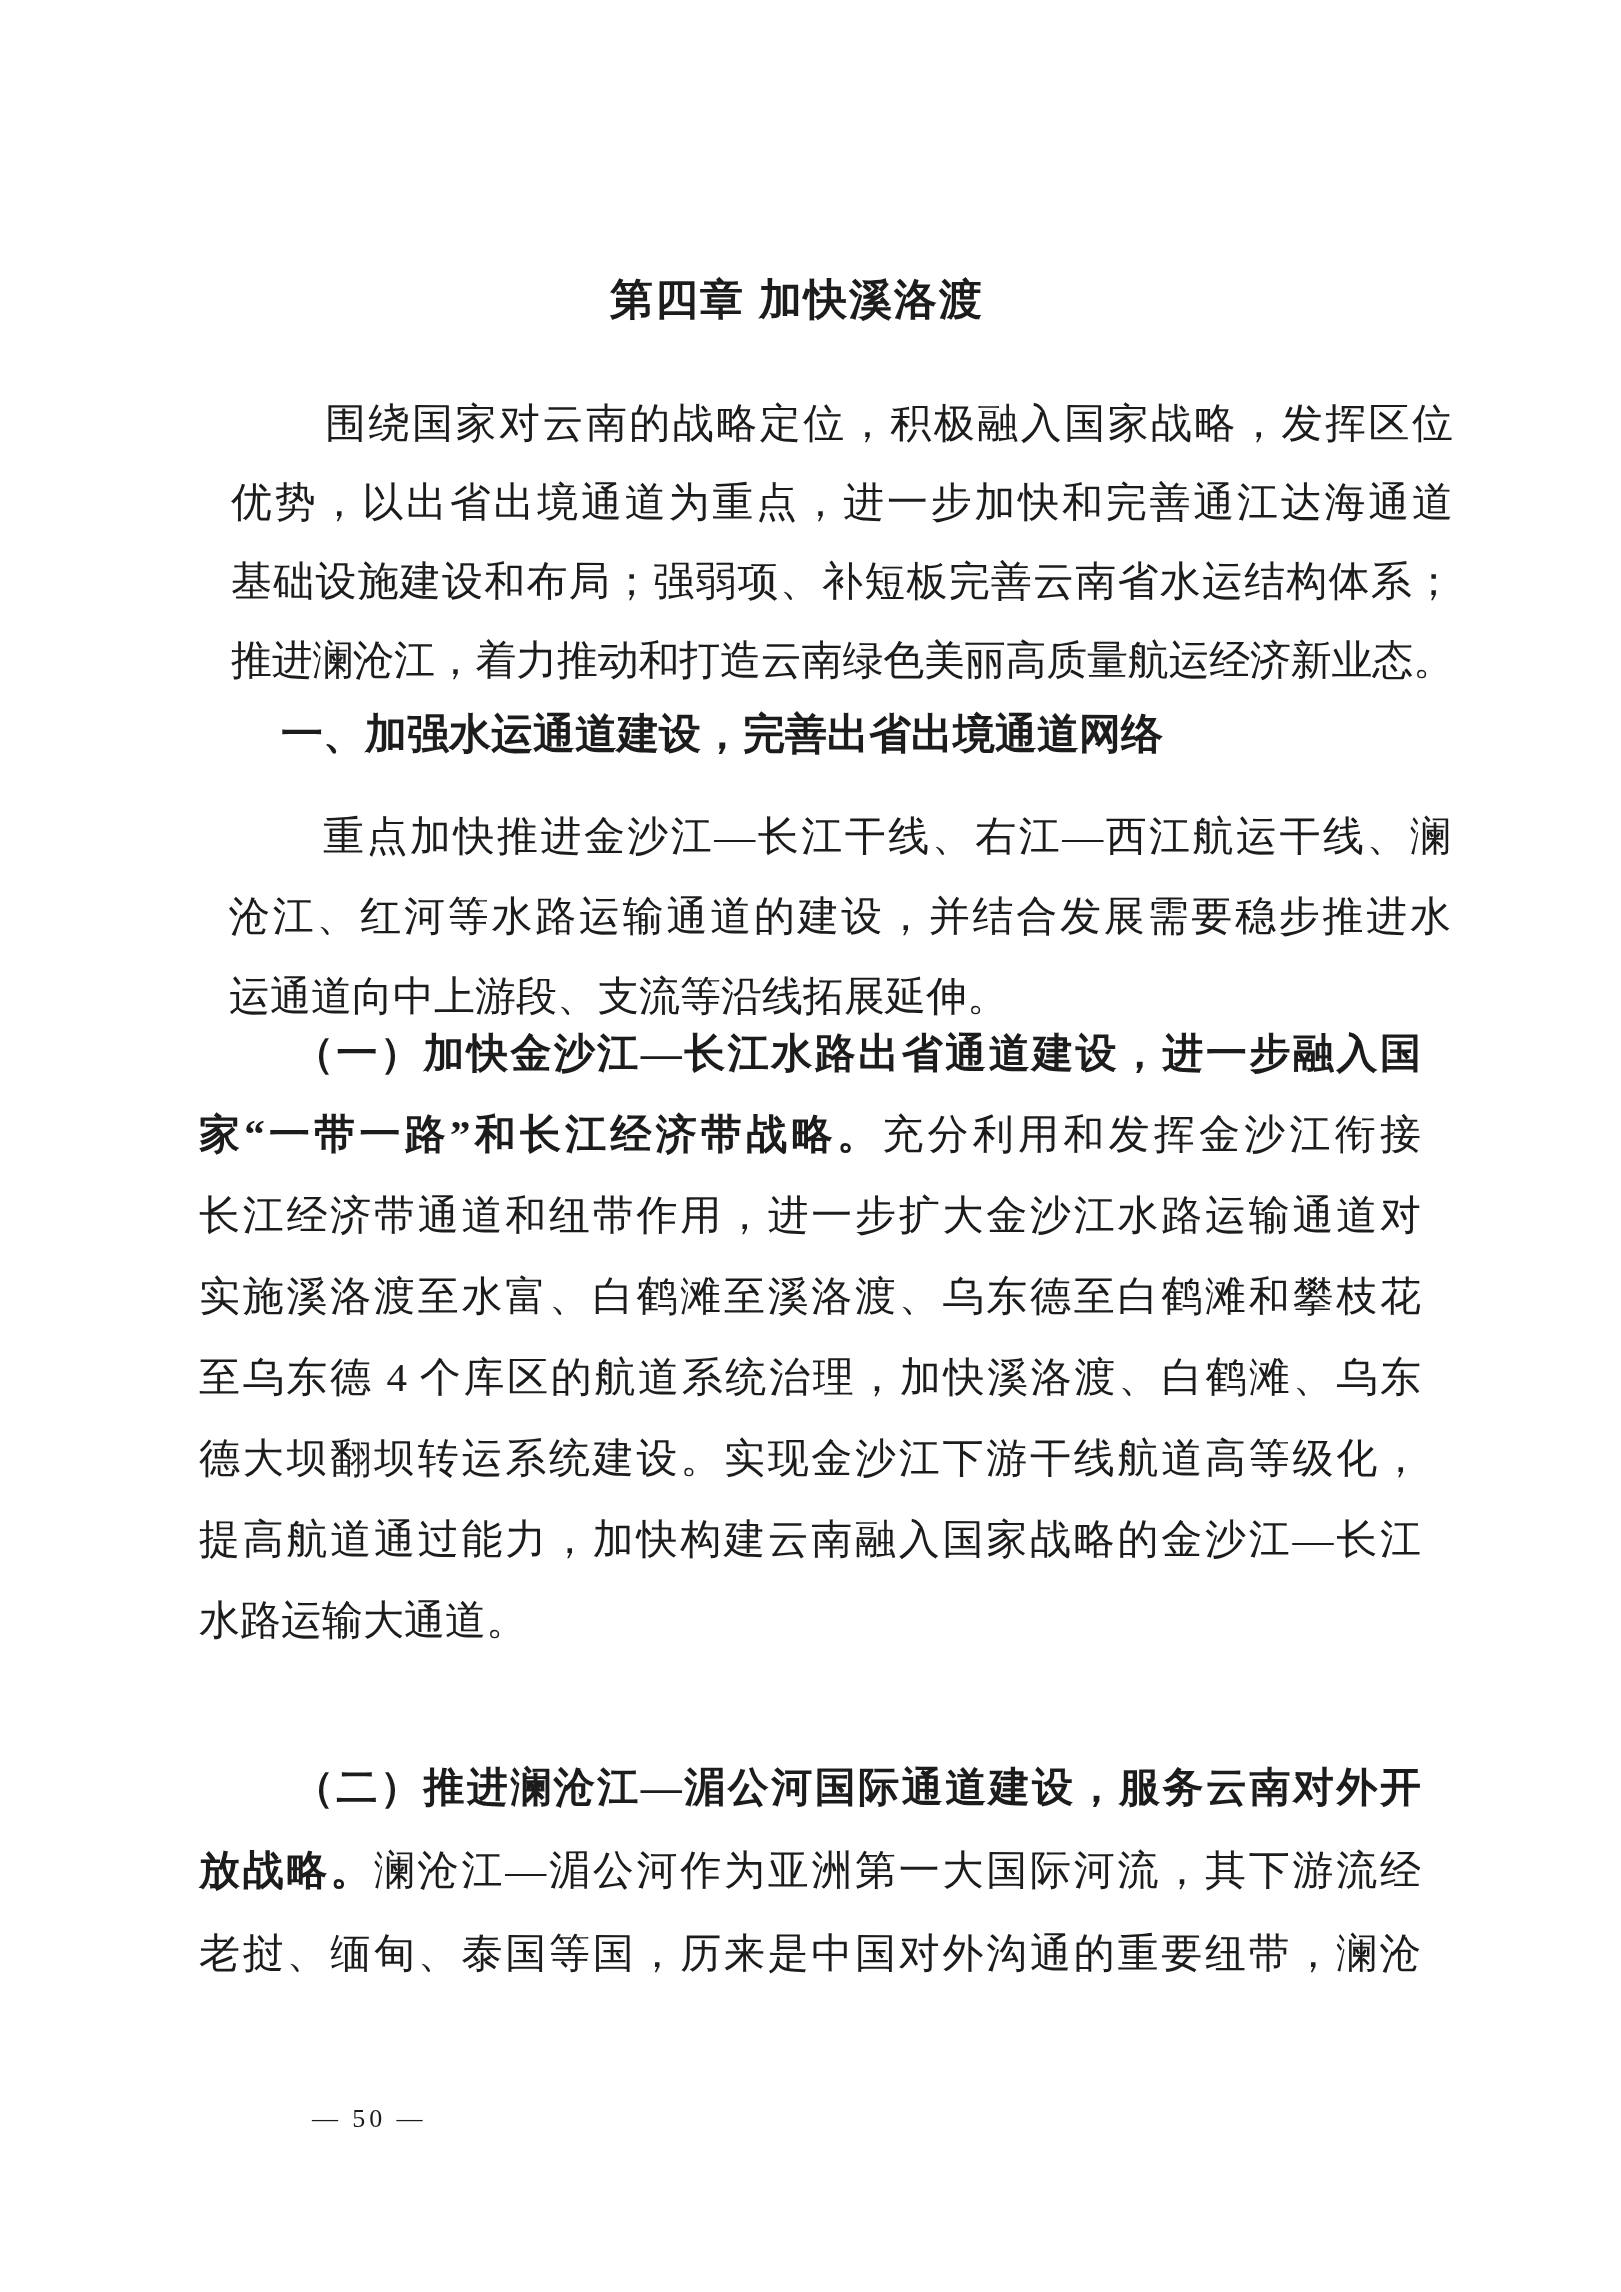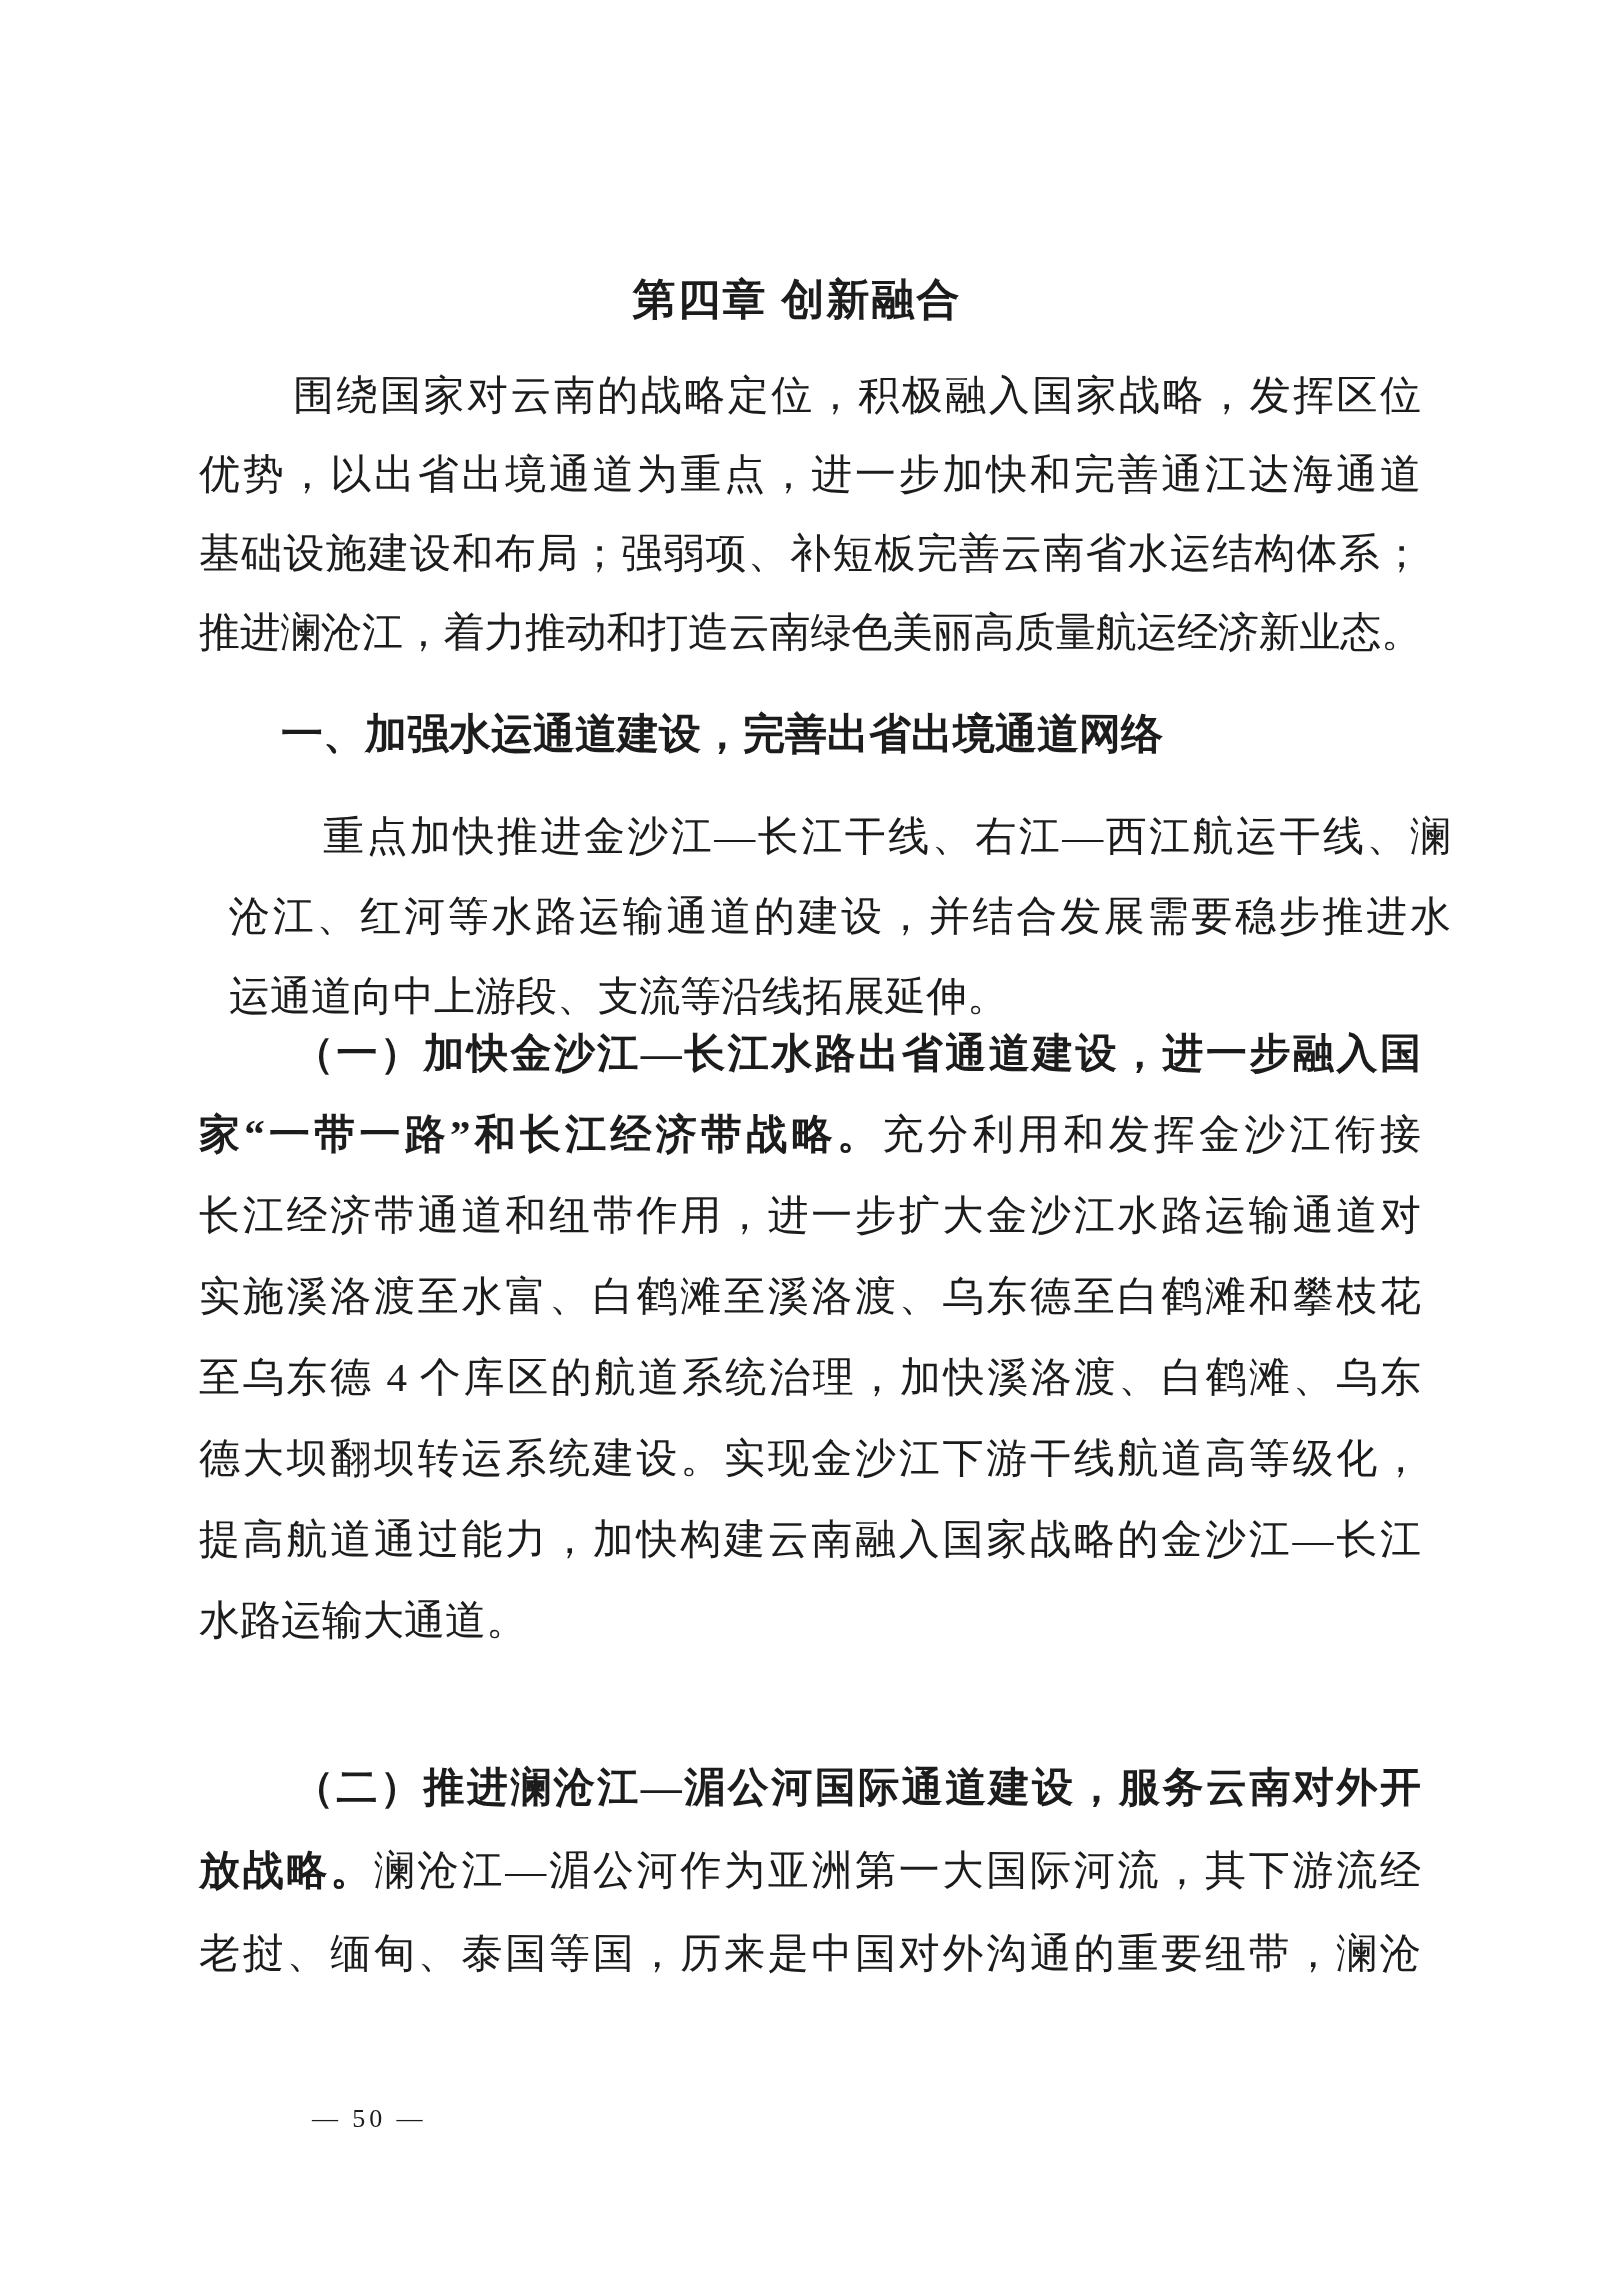"第四章 创新融合" h1.chapter-title { text: 创新融合 -> 加快溪洛渡 }
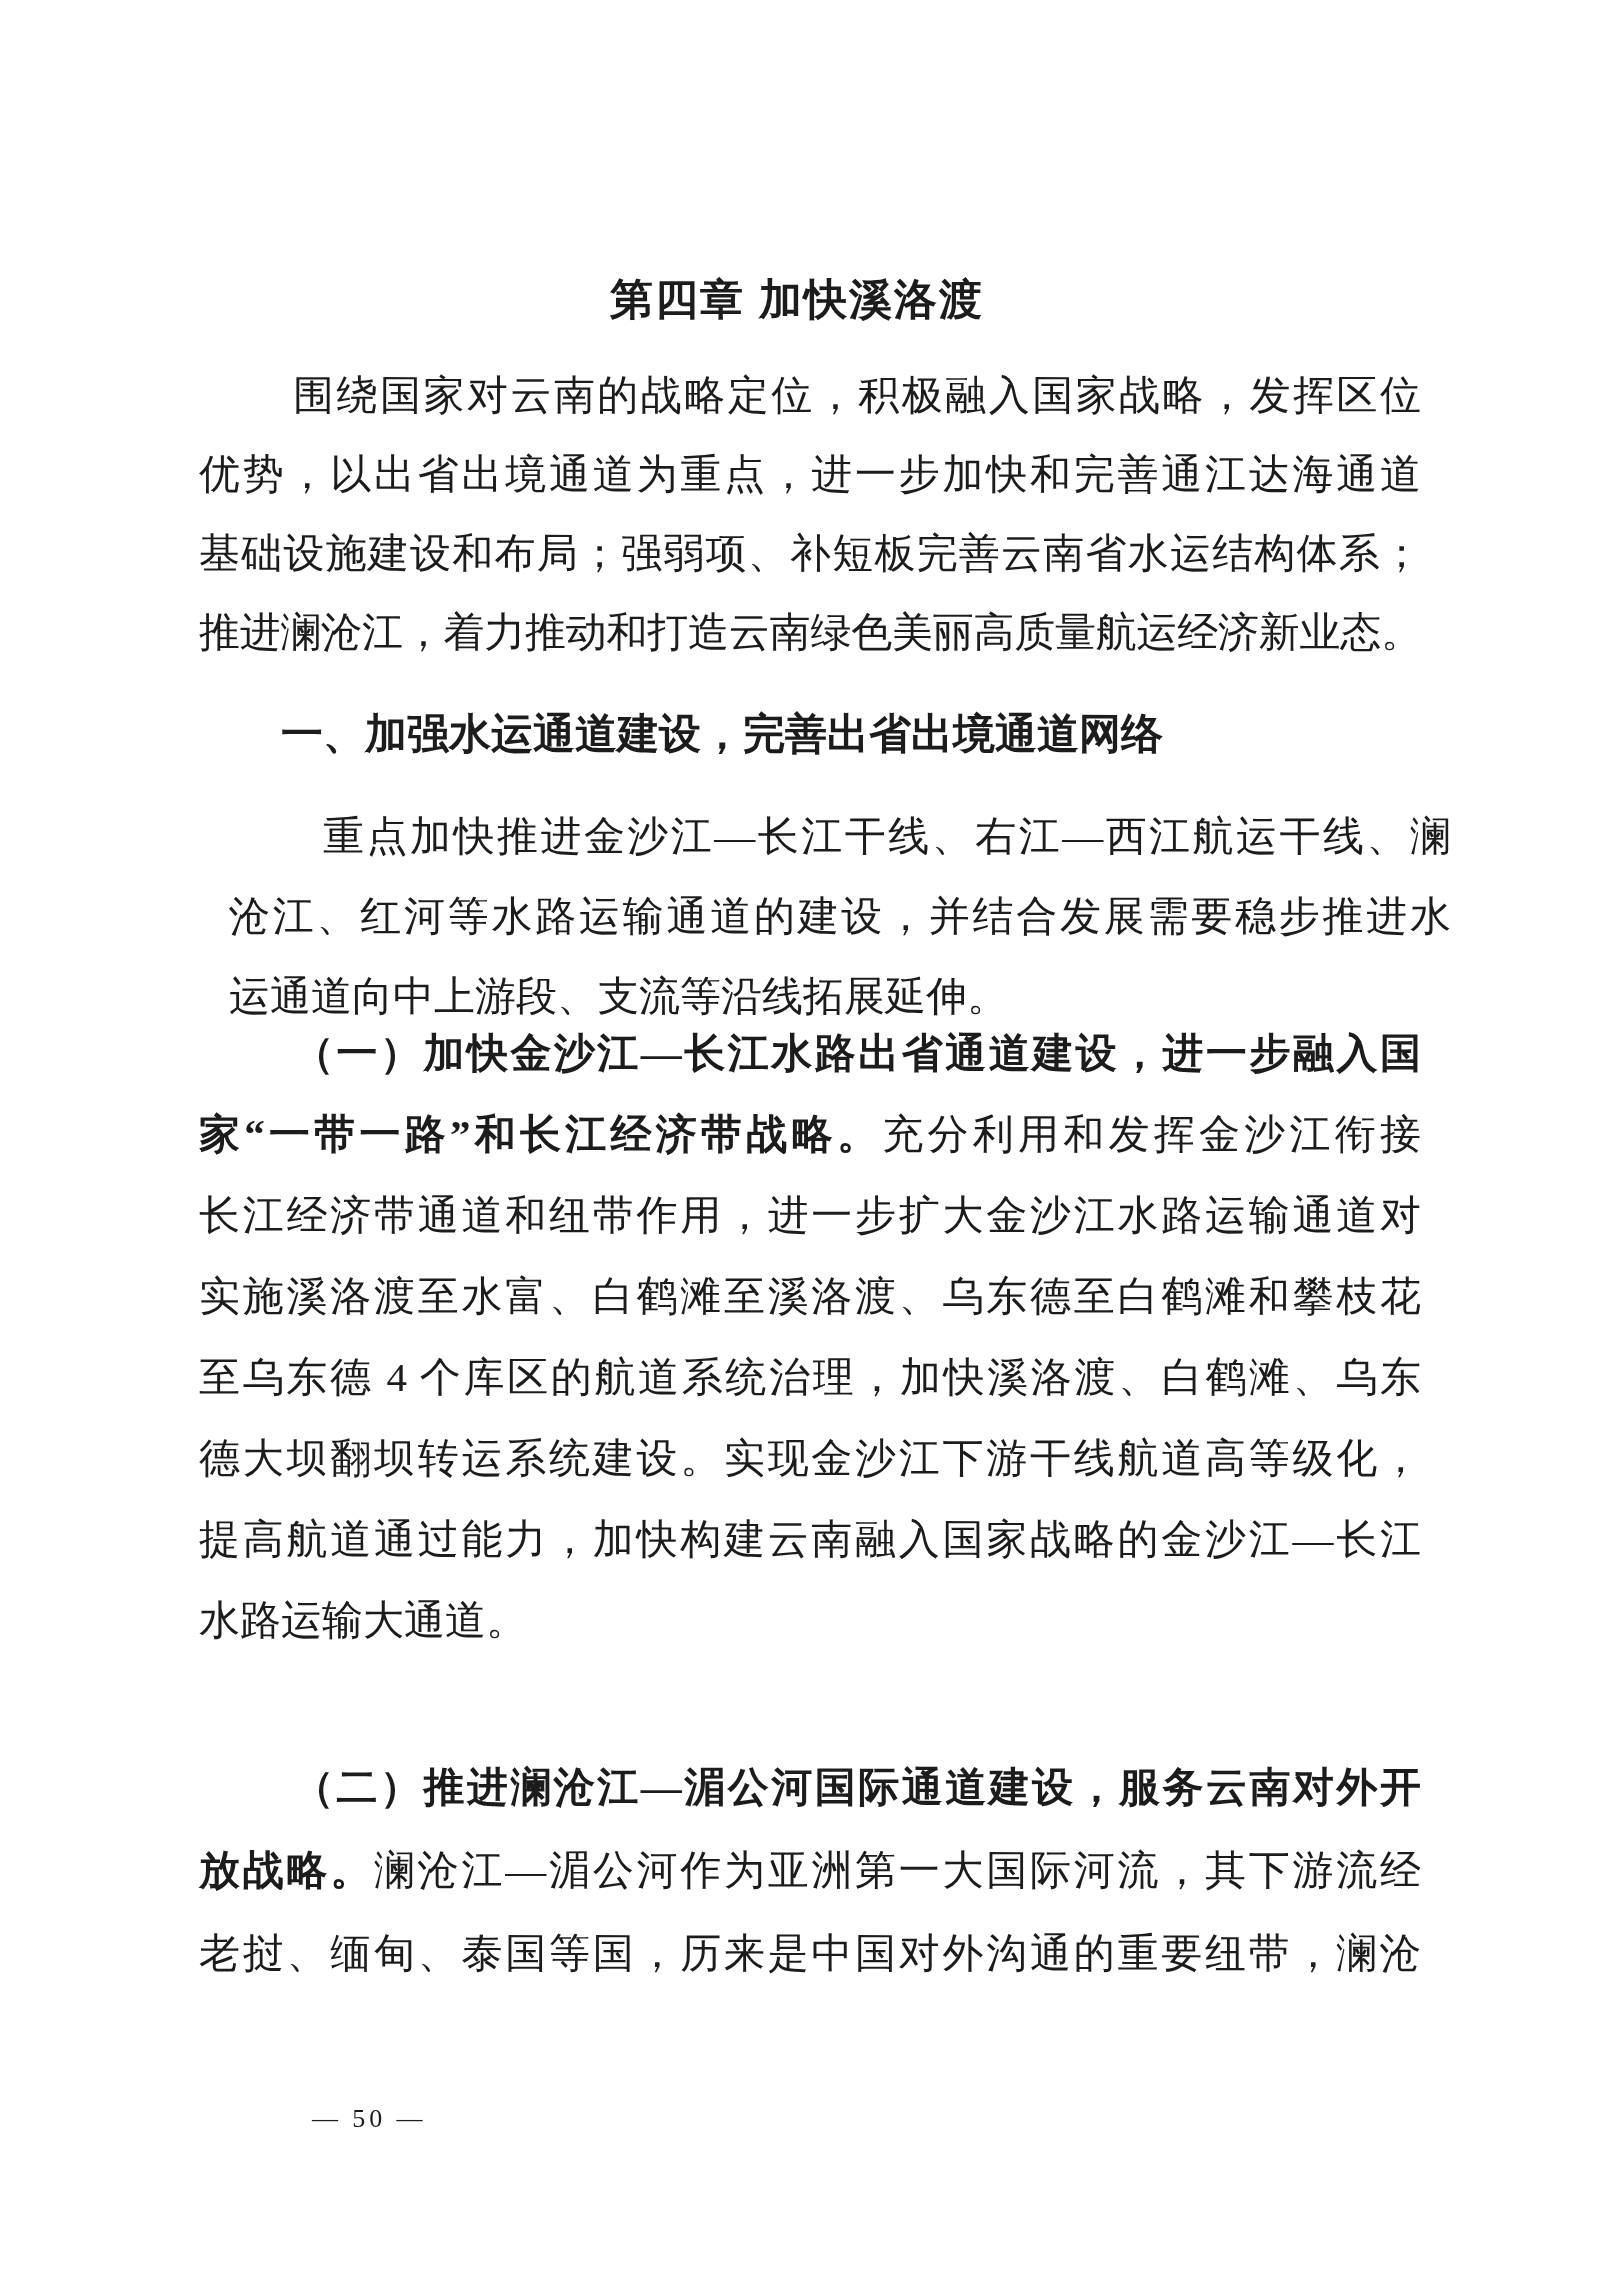"围绕国家对云南的战略定位，积极融入国家战略，发挥区位" .p1 { margin-left: none -> 32px; top: 356px -> 384px }
